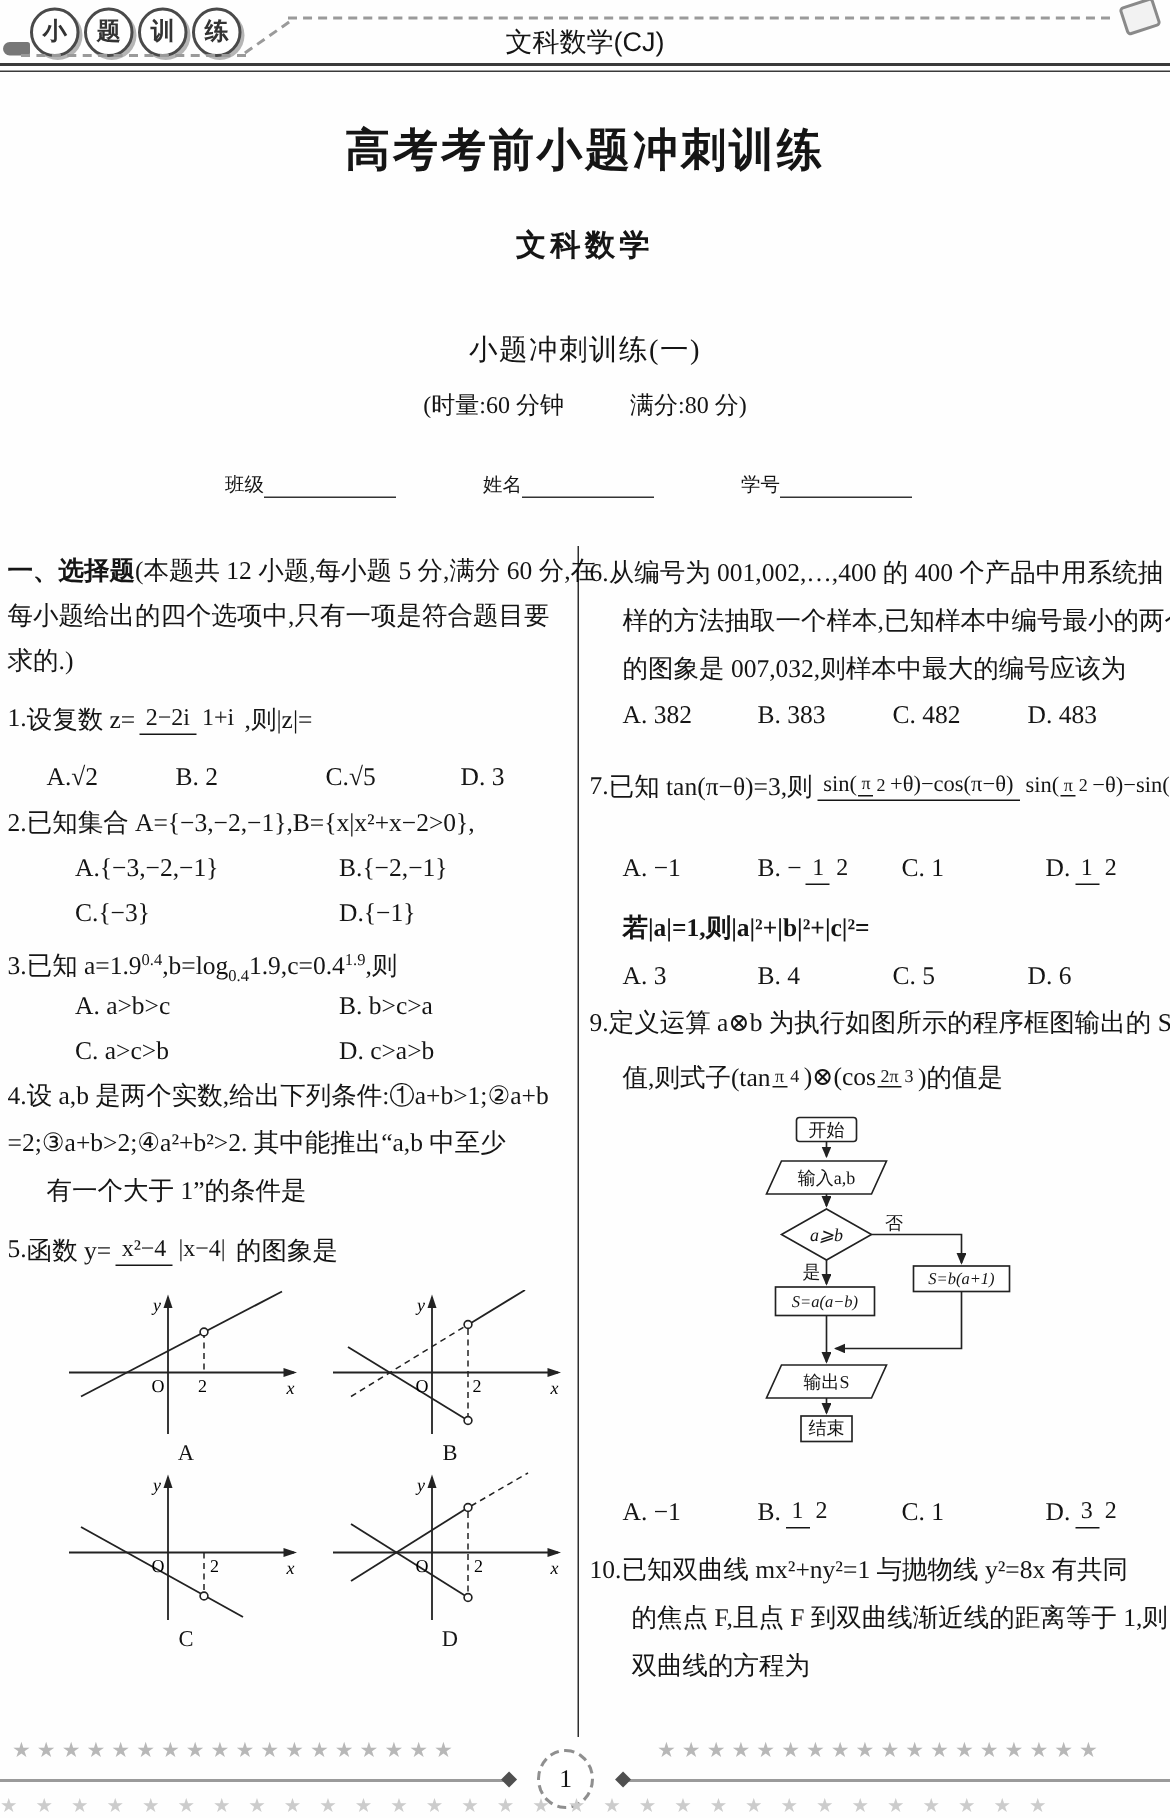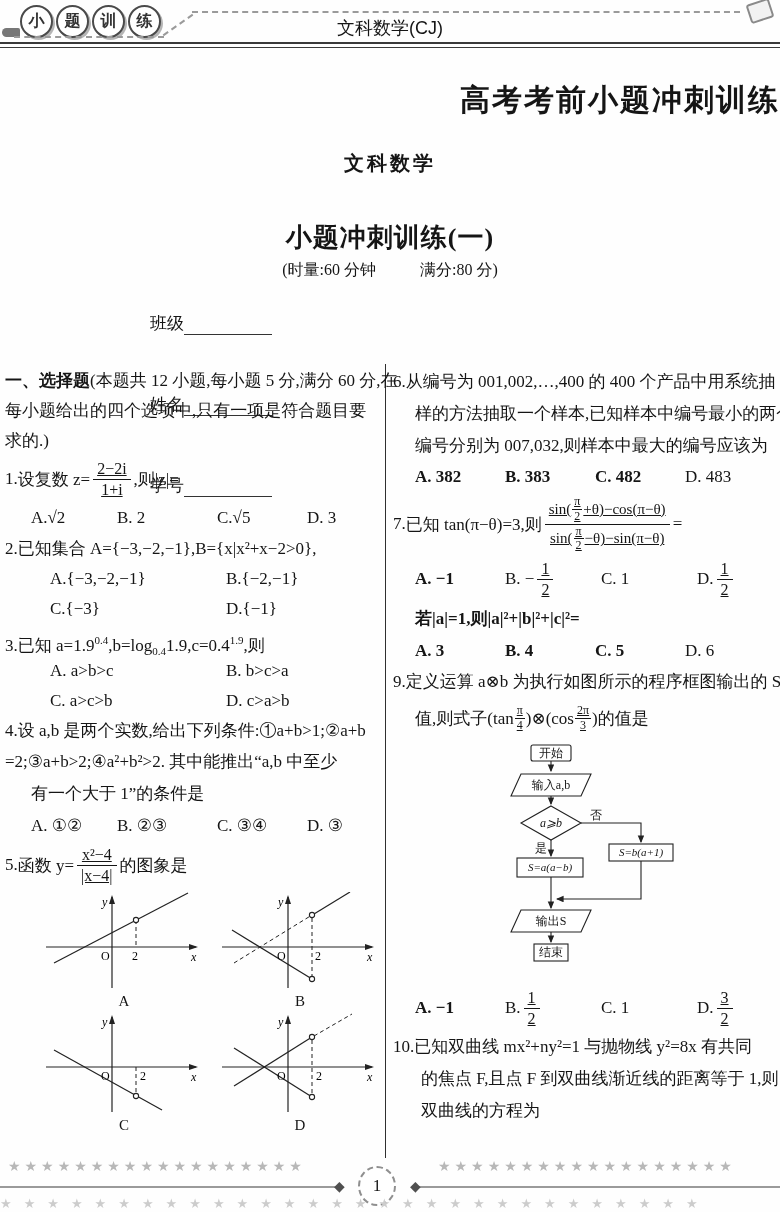"高考考前小题冲刺训练" .title-main { text-align: right -> center }
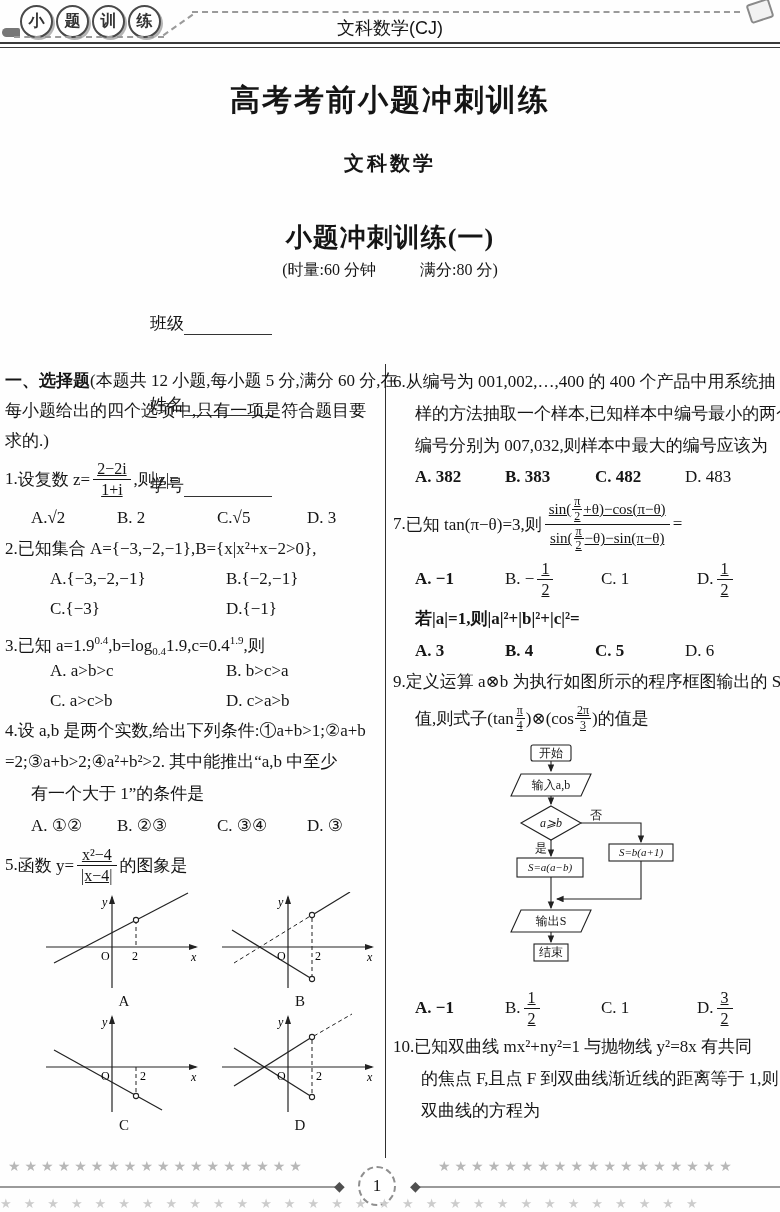"小题冲刺训练(一)" .title-section { font-size: 26px -> 19px; font-weight: bold -> normal }
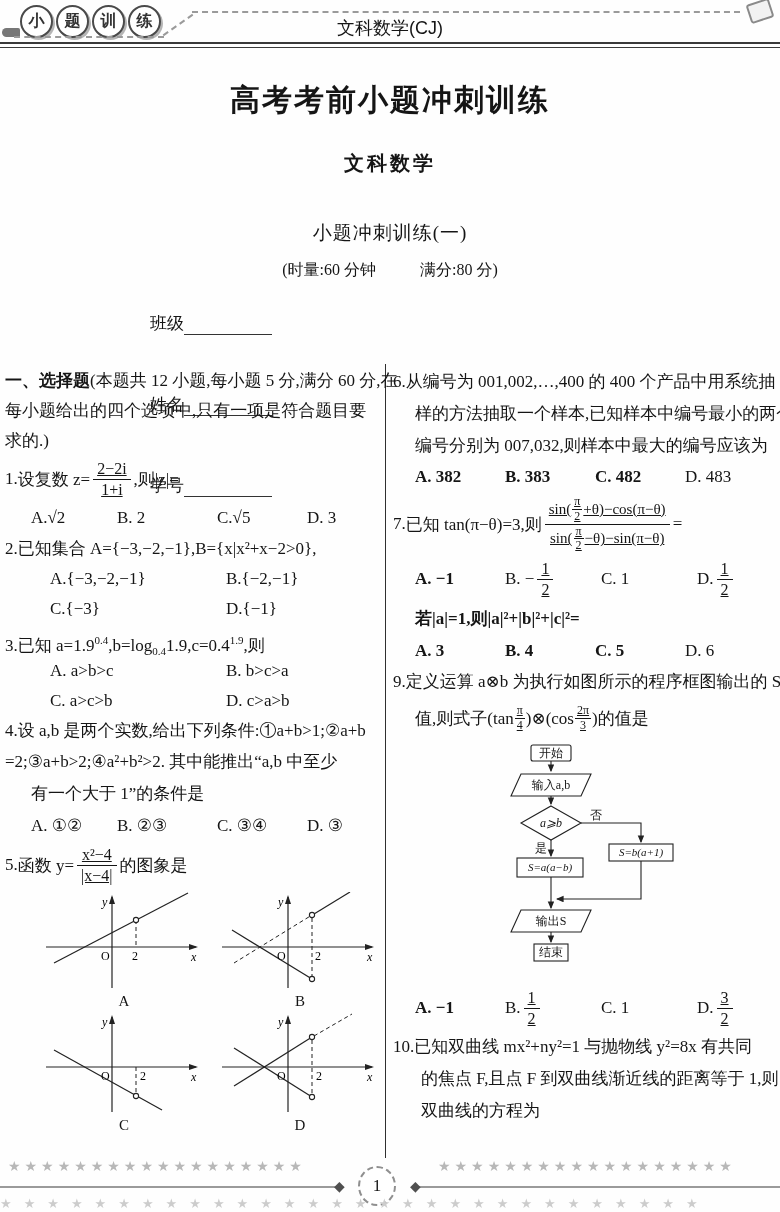"班级" .fields { flex-direction: column -> none; font-size: 17px -> 13px }
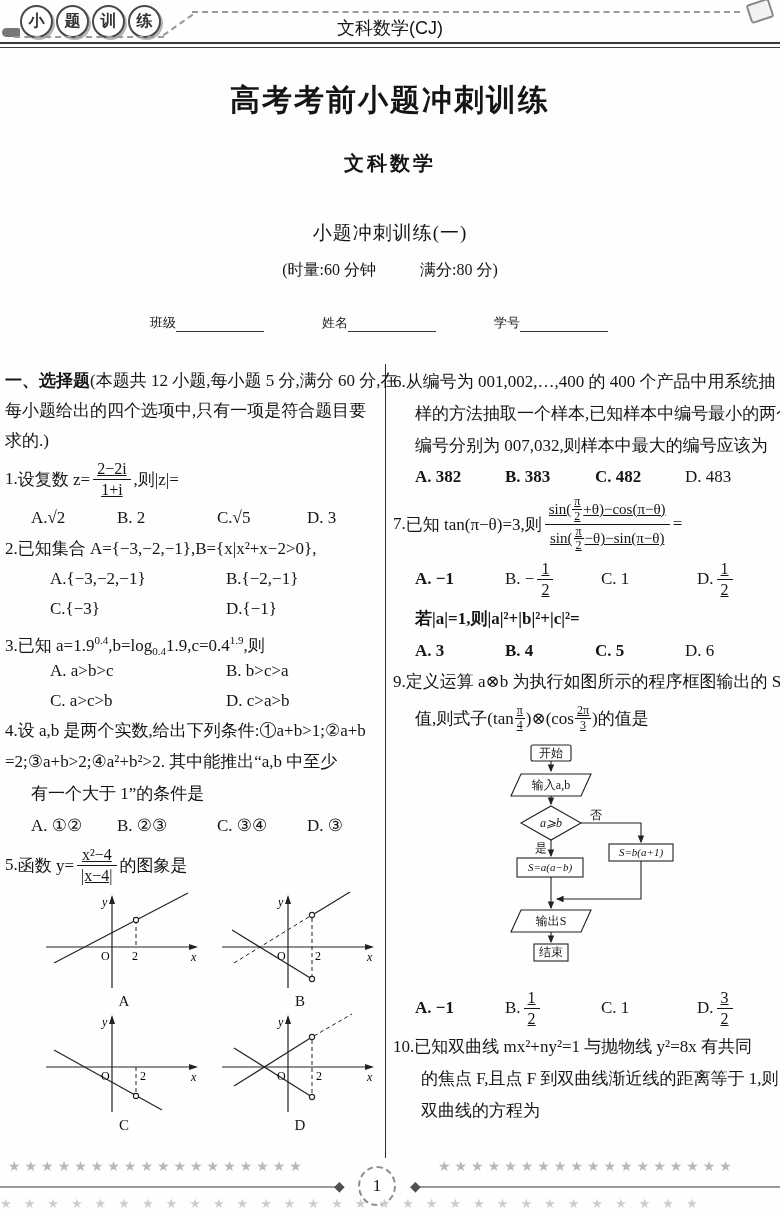"编号分别为 007,032,则样本中最大的编号应该为" div.ln { text: 编号分别为 -> 的图象是 }
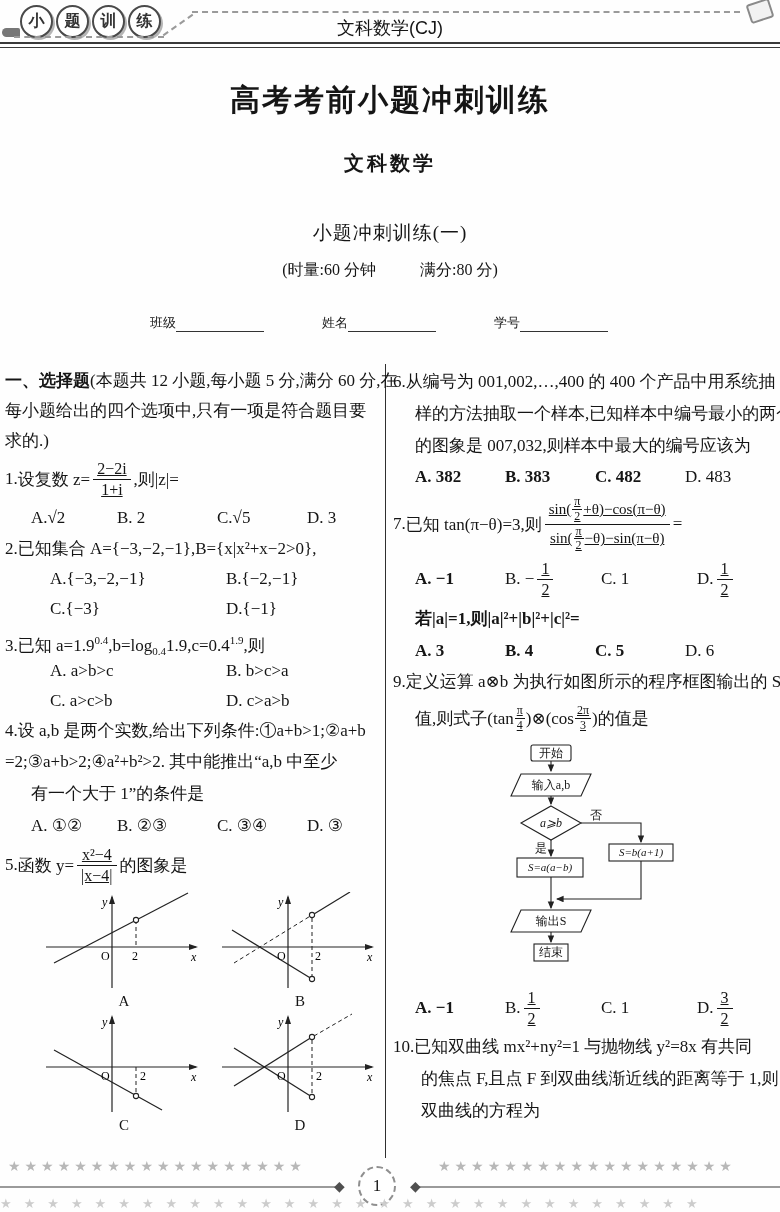"2−2i" .frac { flex-direction: column -> none; text-decoration: underline -> none }
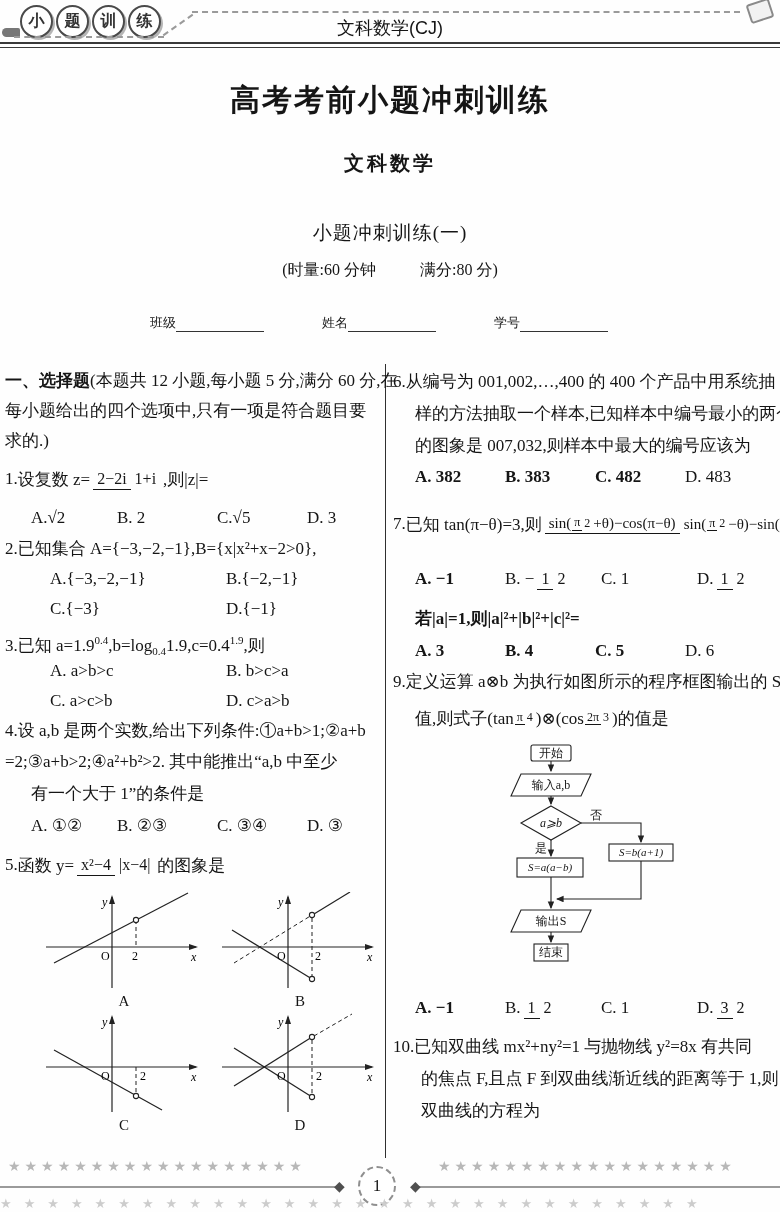"A. 382" .or { font-weight: bold -> none }
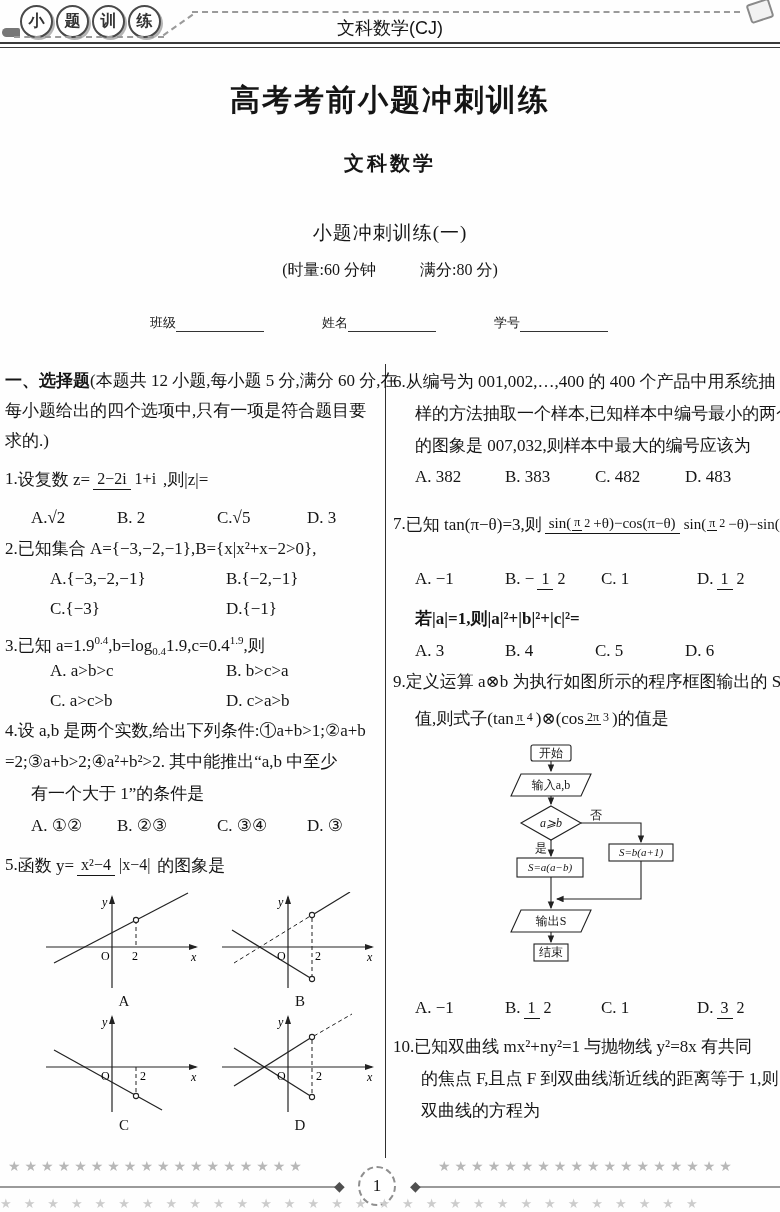"A. ①②" div.ln { html: <div> <span>A. ①②</span> <span>B. ②③</span> <span>C. ③④</span> <span>D. ③</span> </div> -> none }
